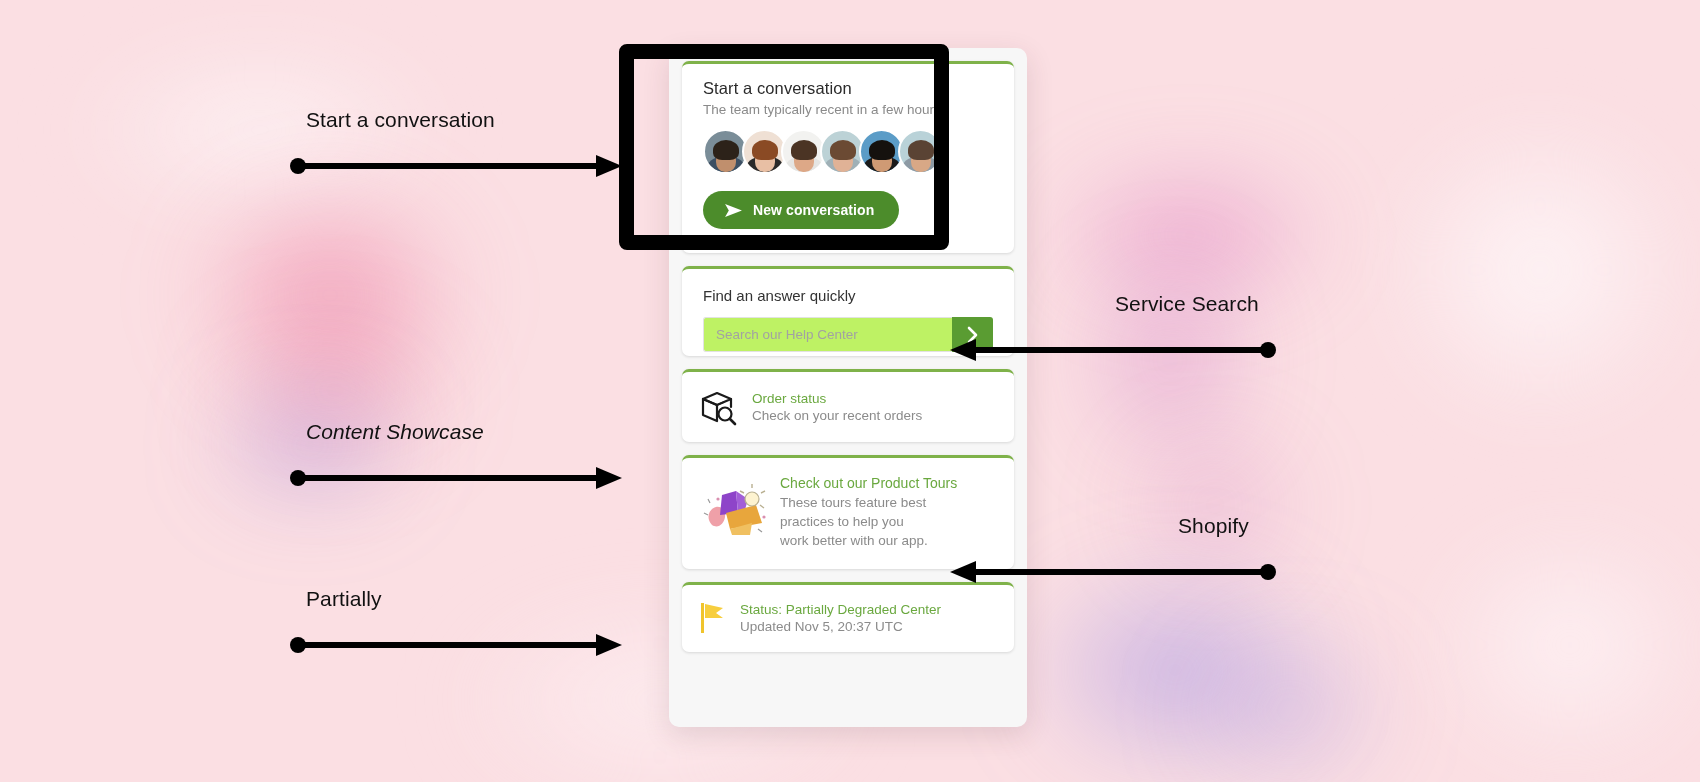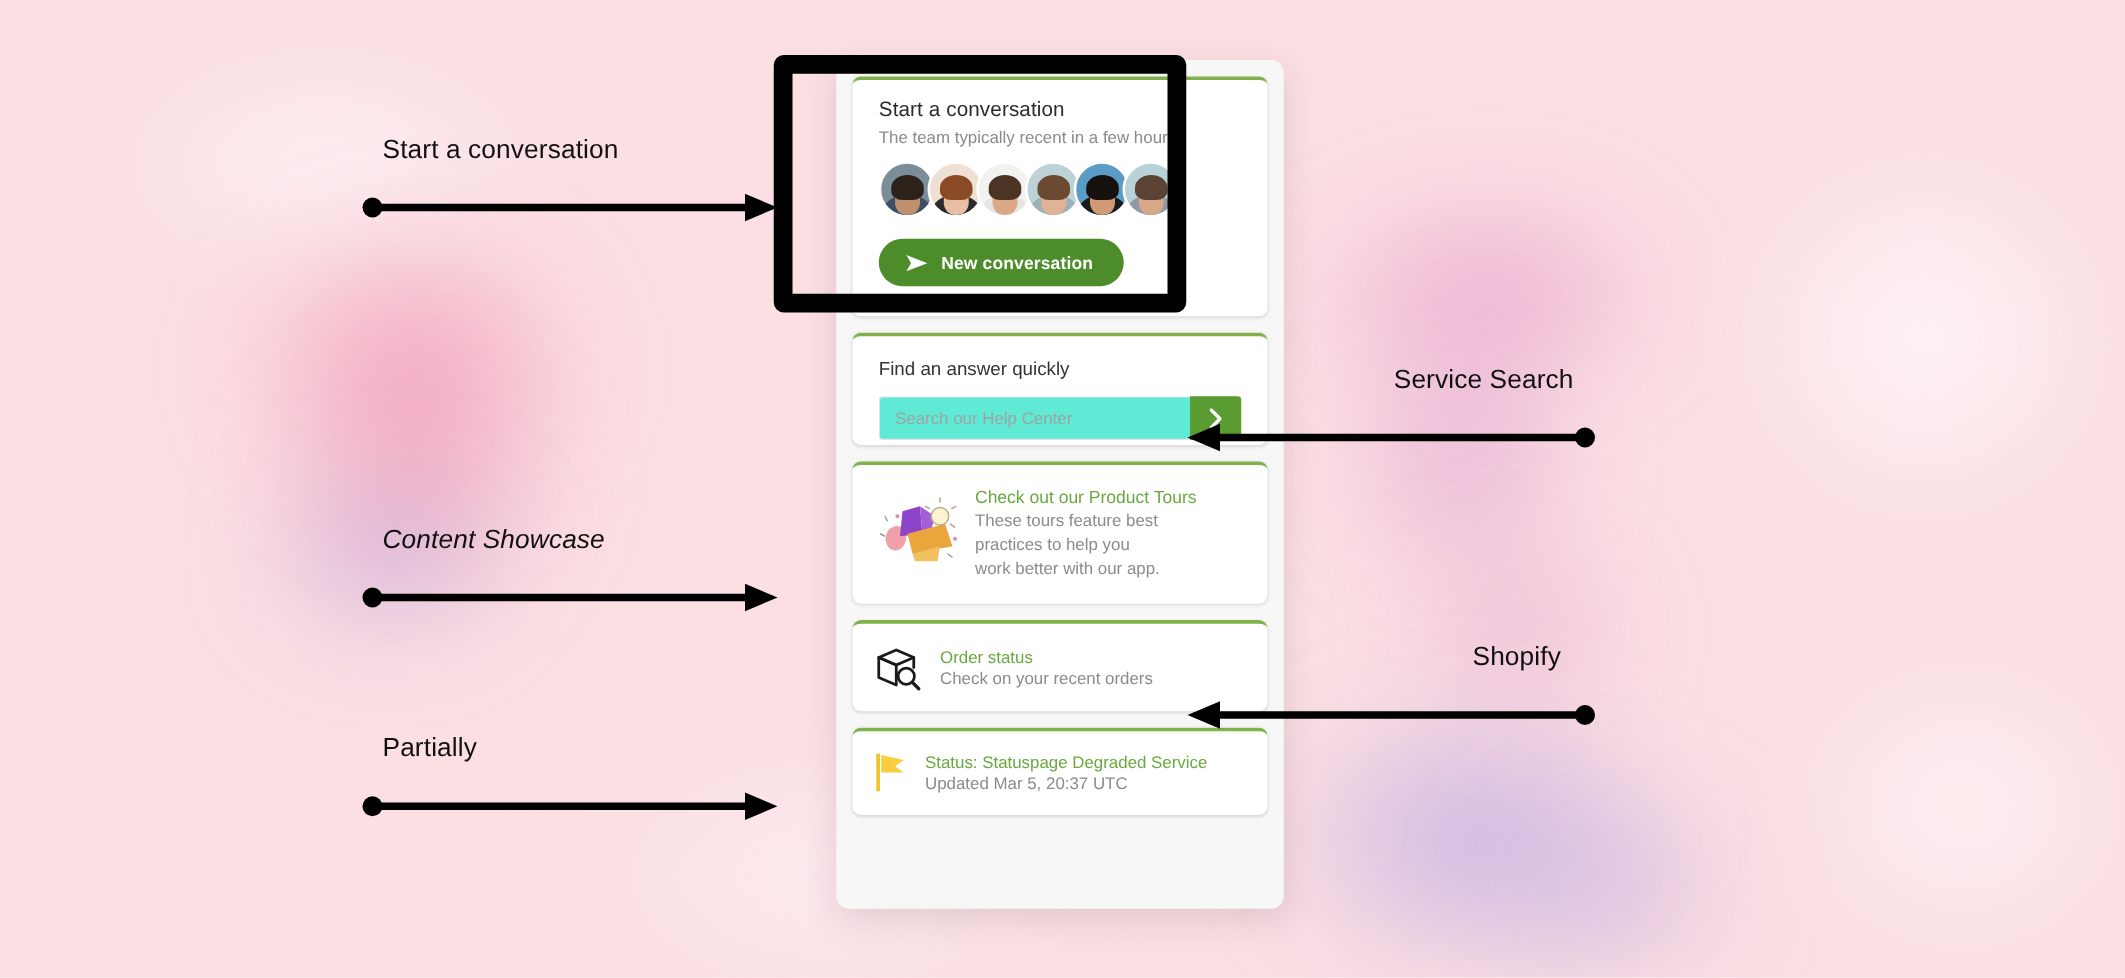"Search our Help Center" .search-input { background: #5eead4 -> #bef264 }
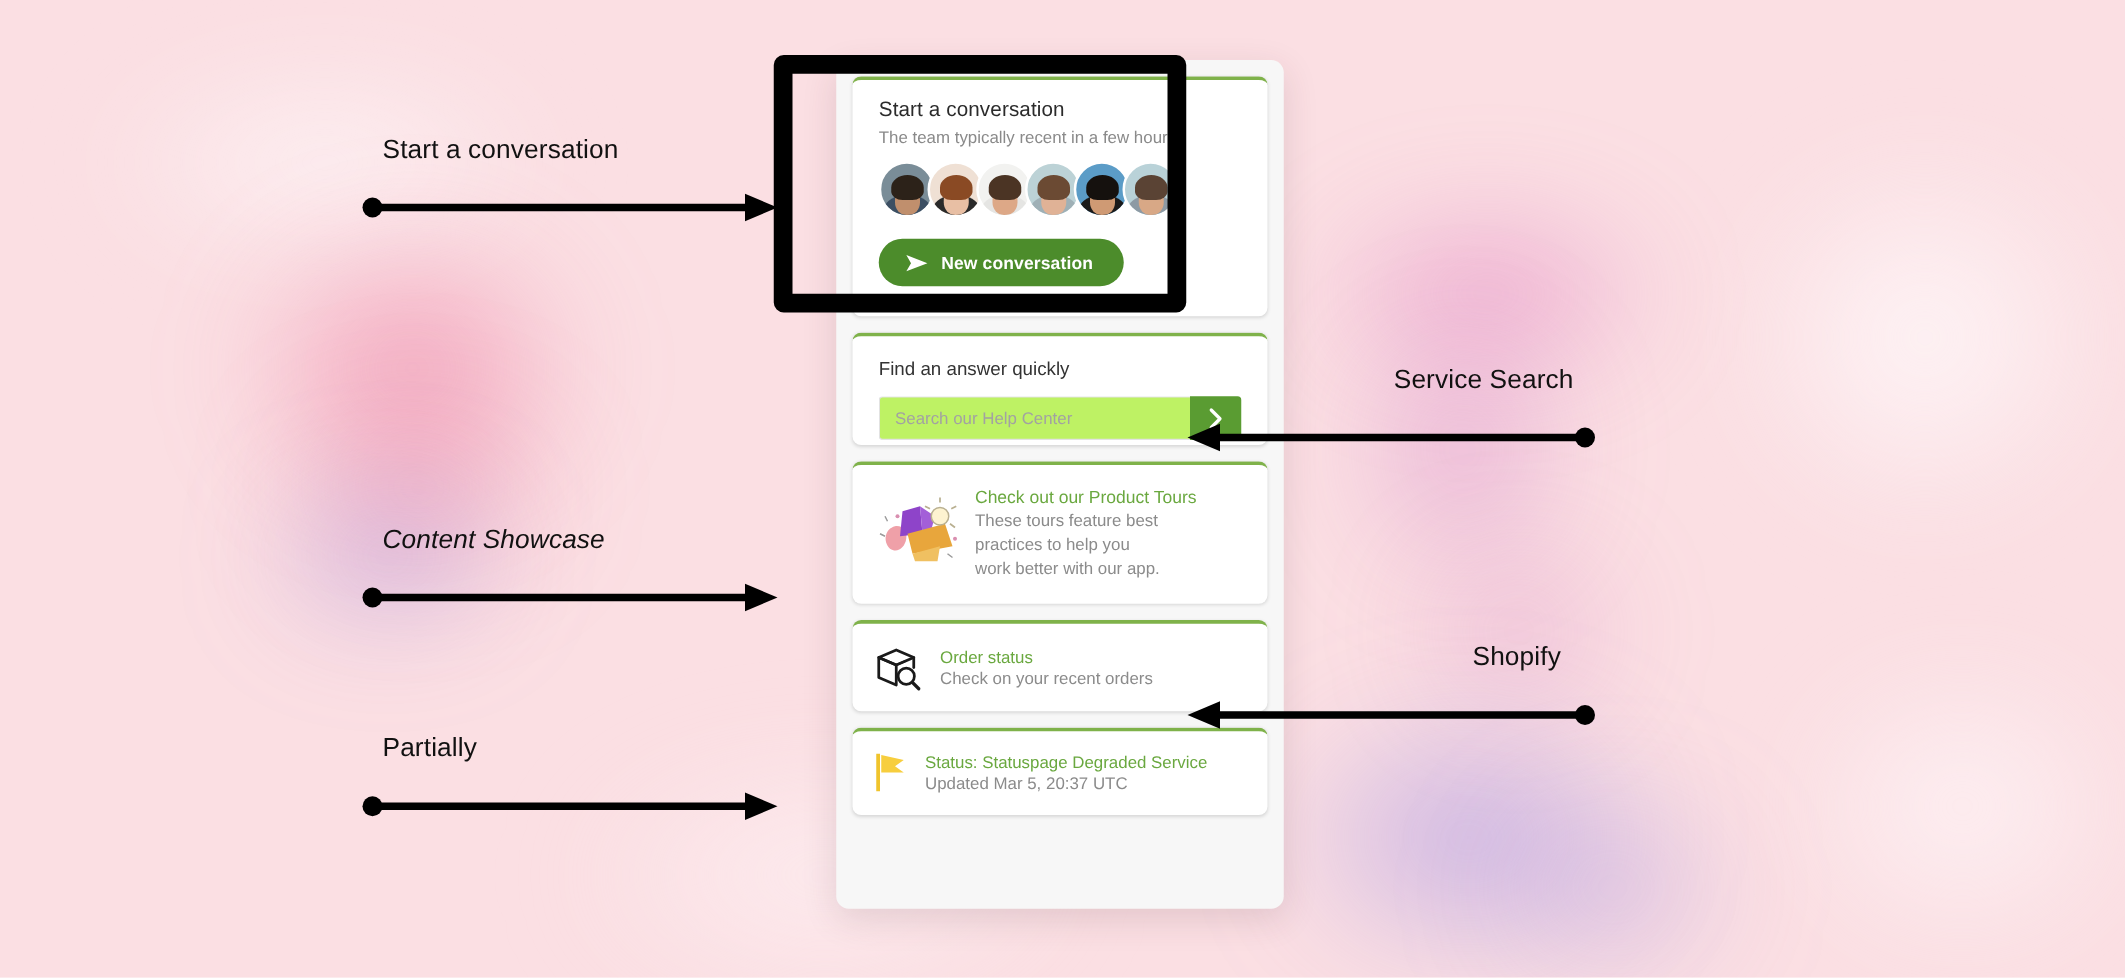"Check out our Product Tours" div.card { order: before "Order status" -> after "Order status" }
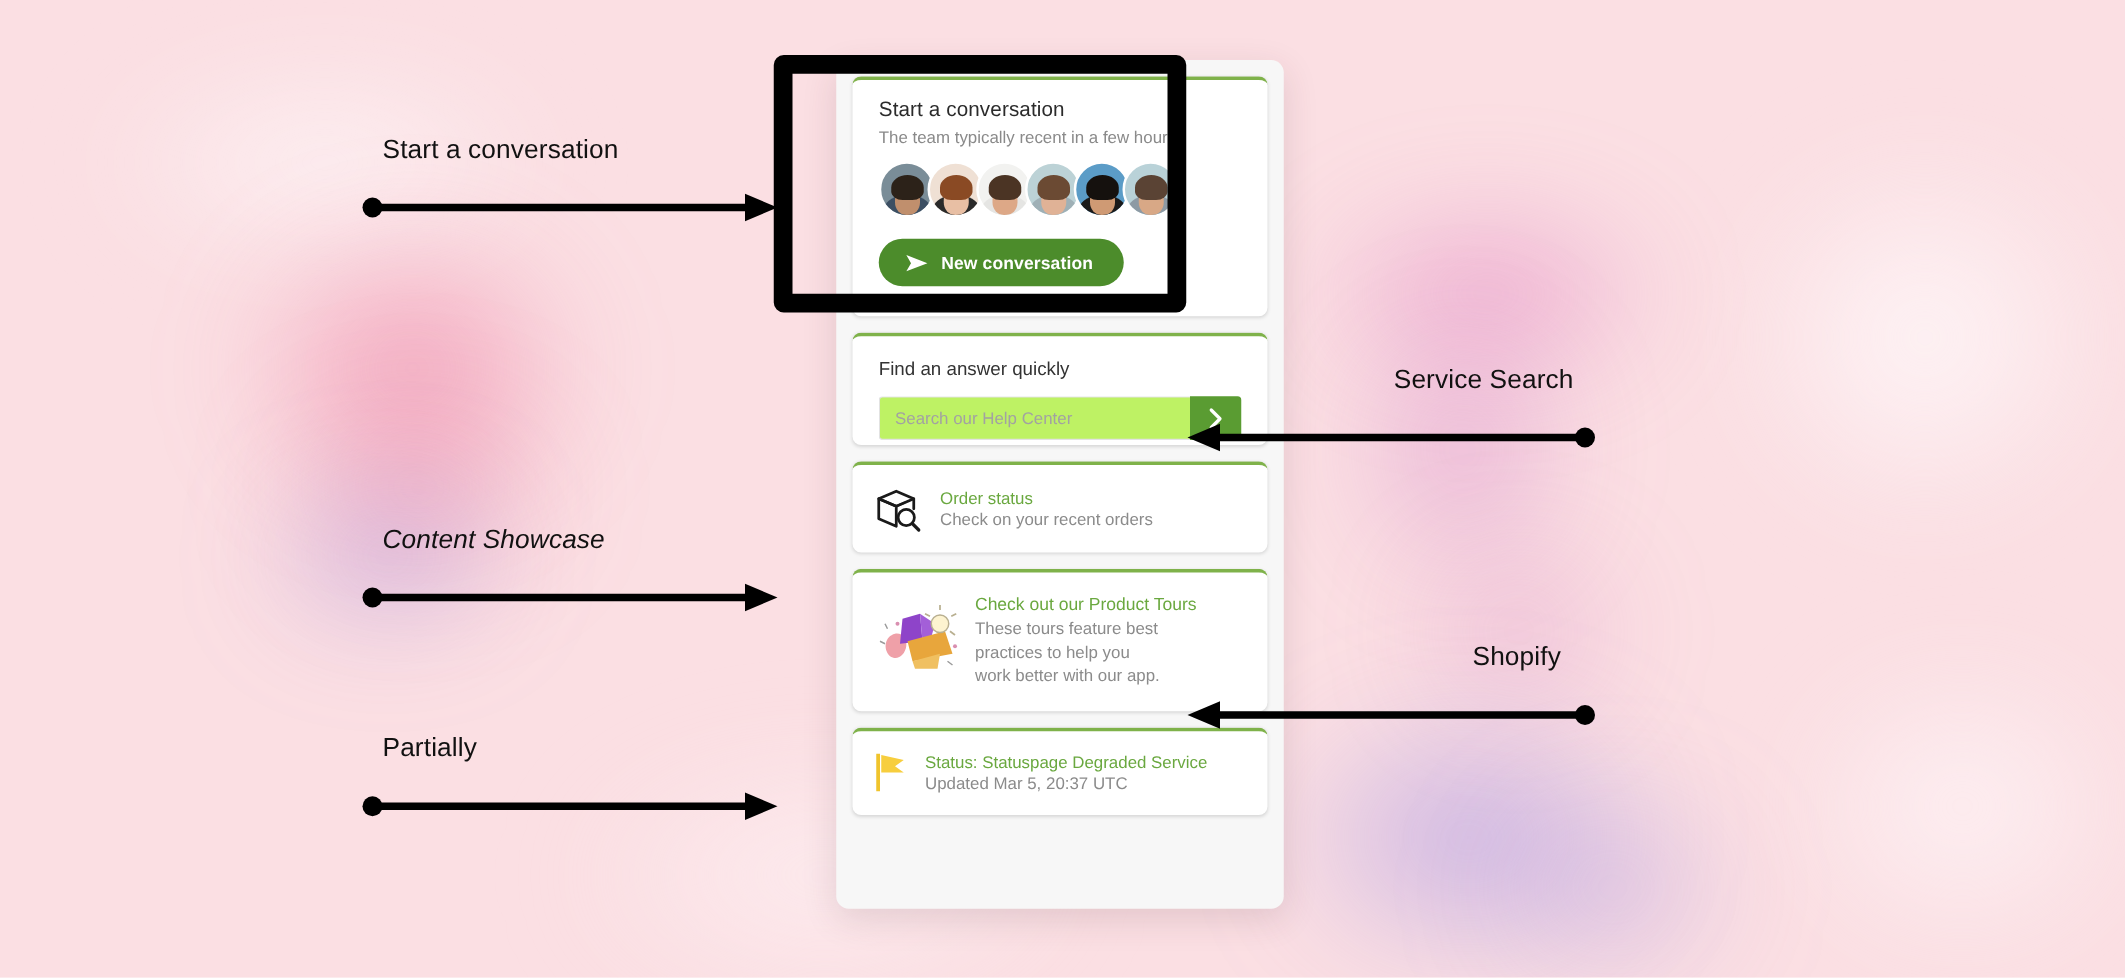"Status: Statuspage Degraded Service" div.status-title { text: Statuspage Degraded Service -> Partially Degraded Center }
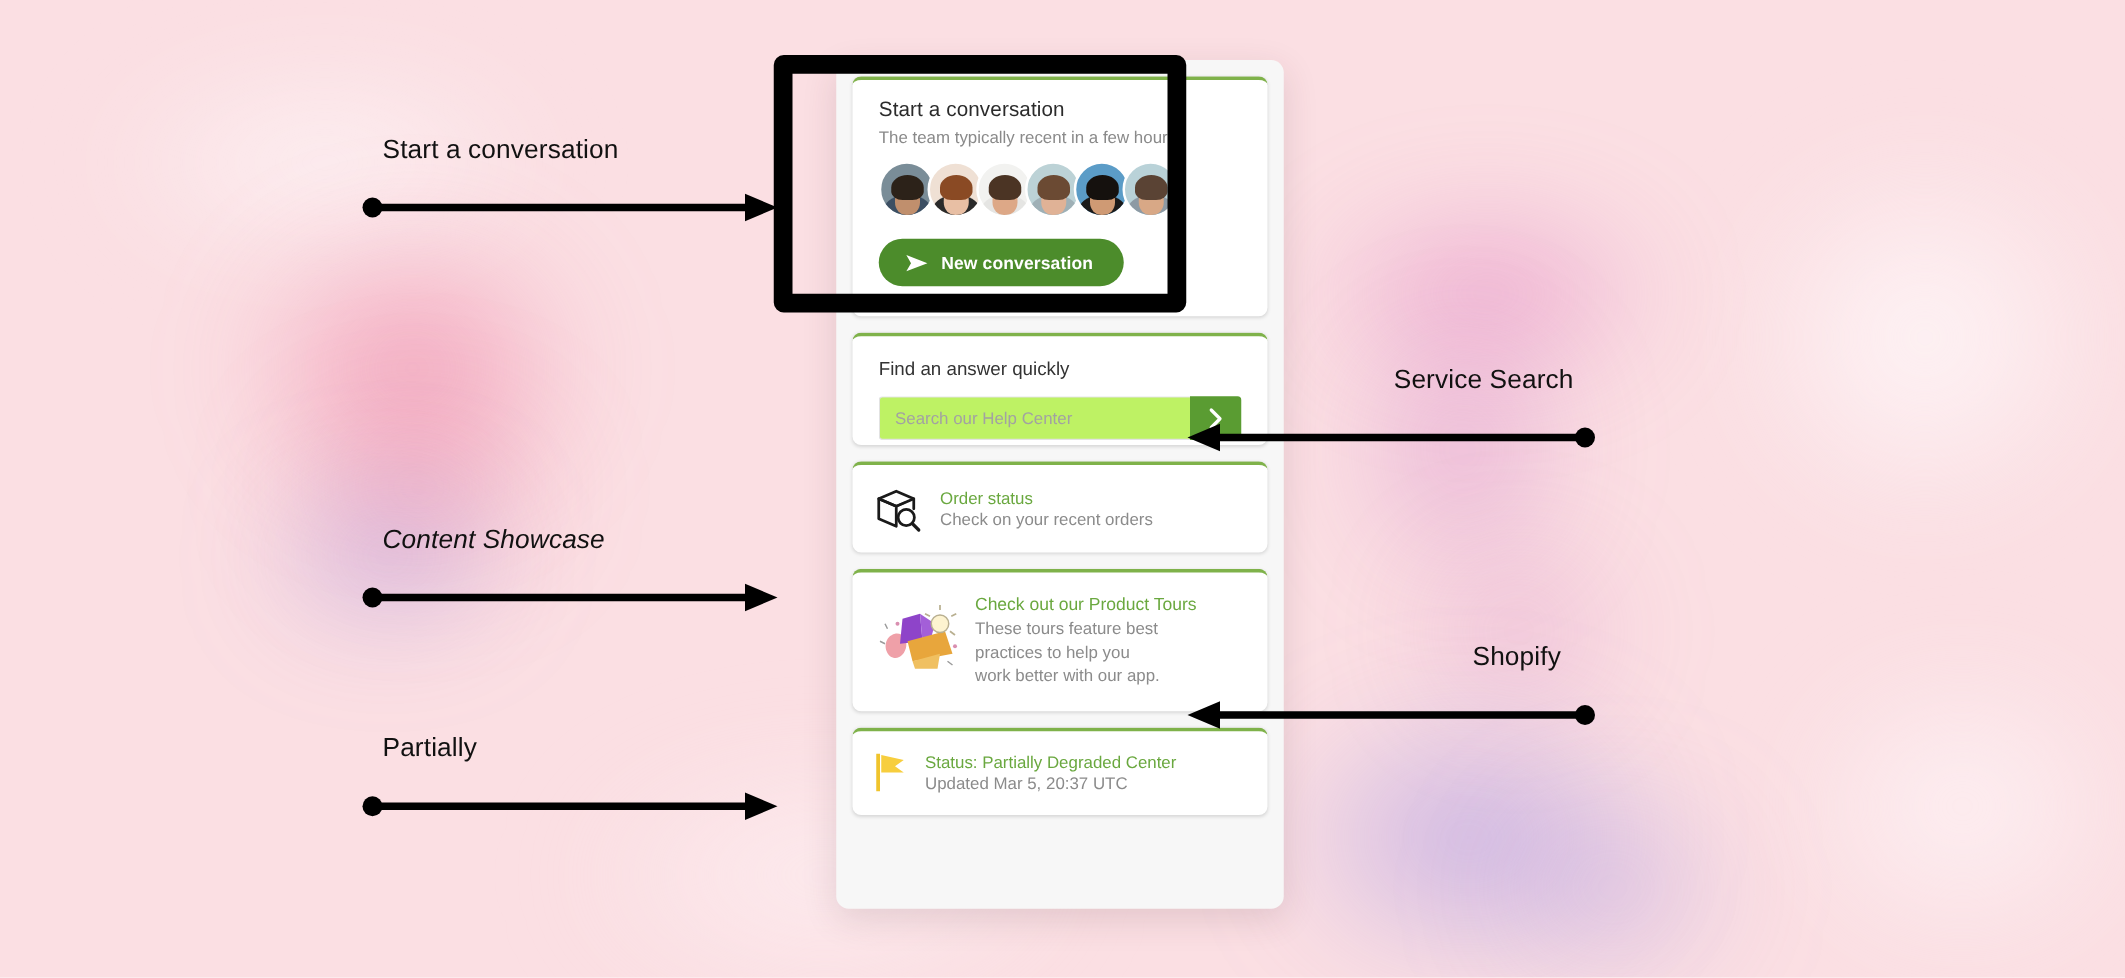"Updated Mar 5, 20:37 UTC" div.status-sub { text: Mar -> Nov }
